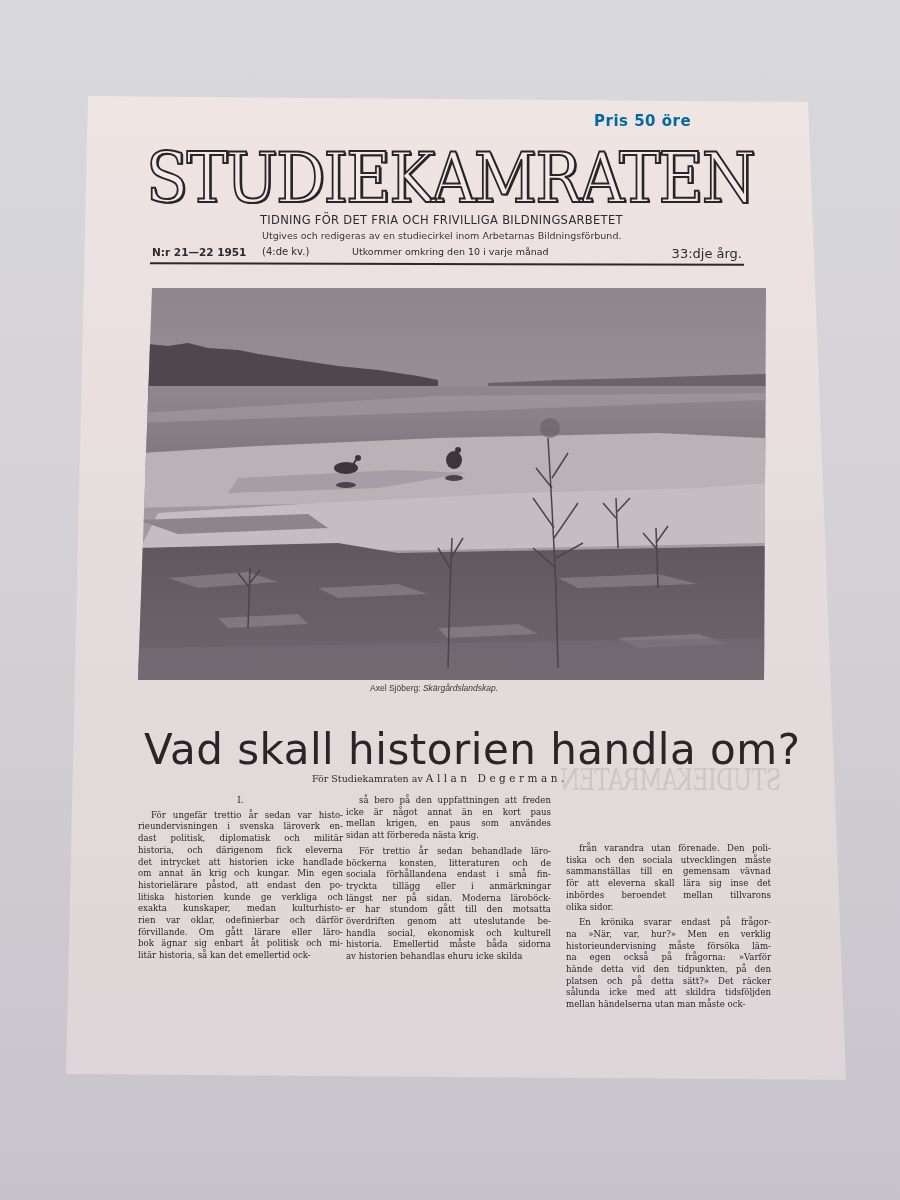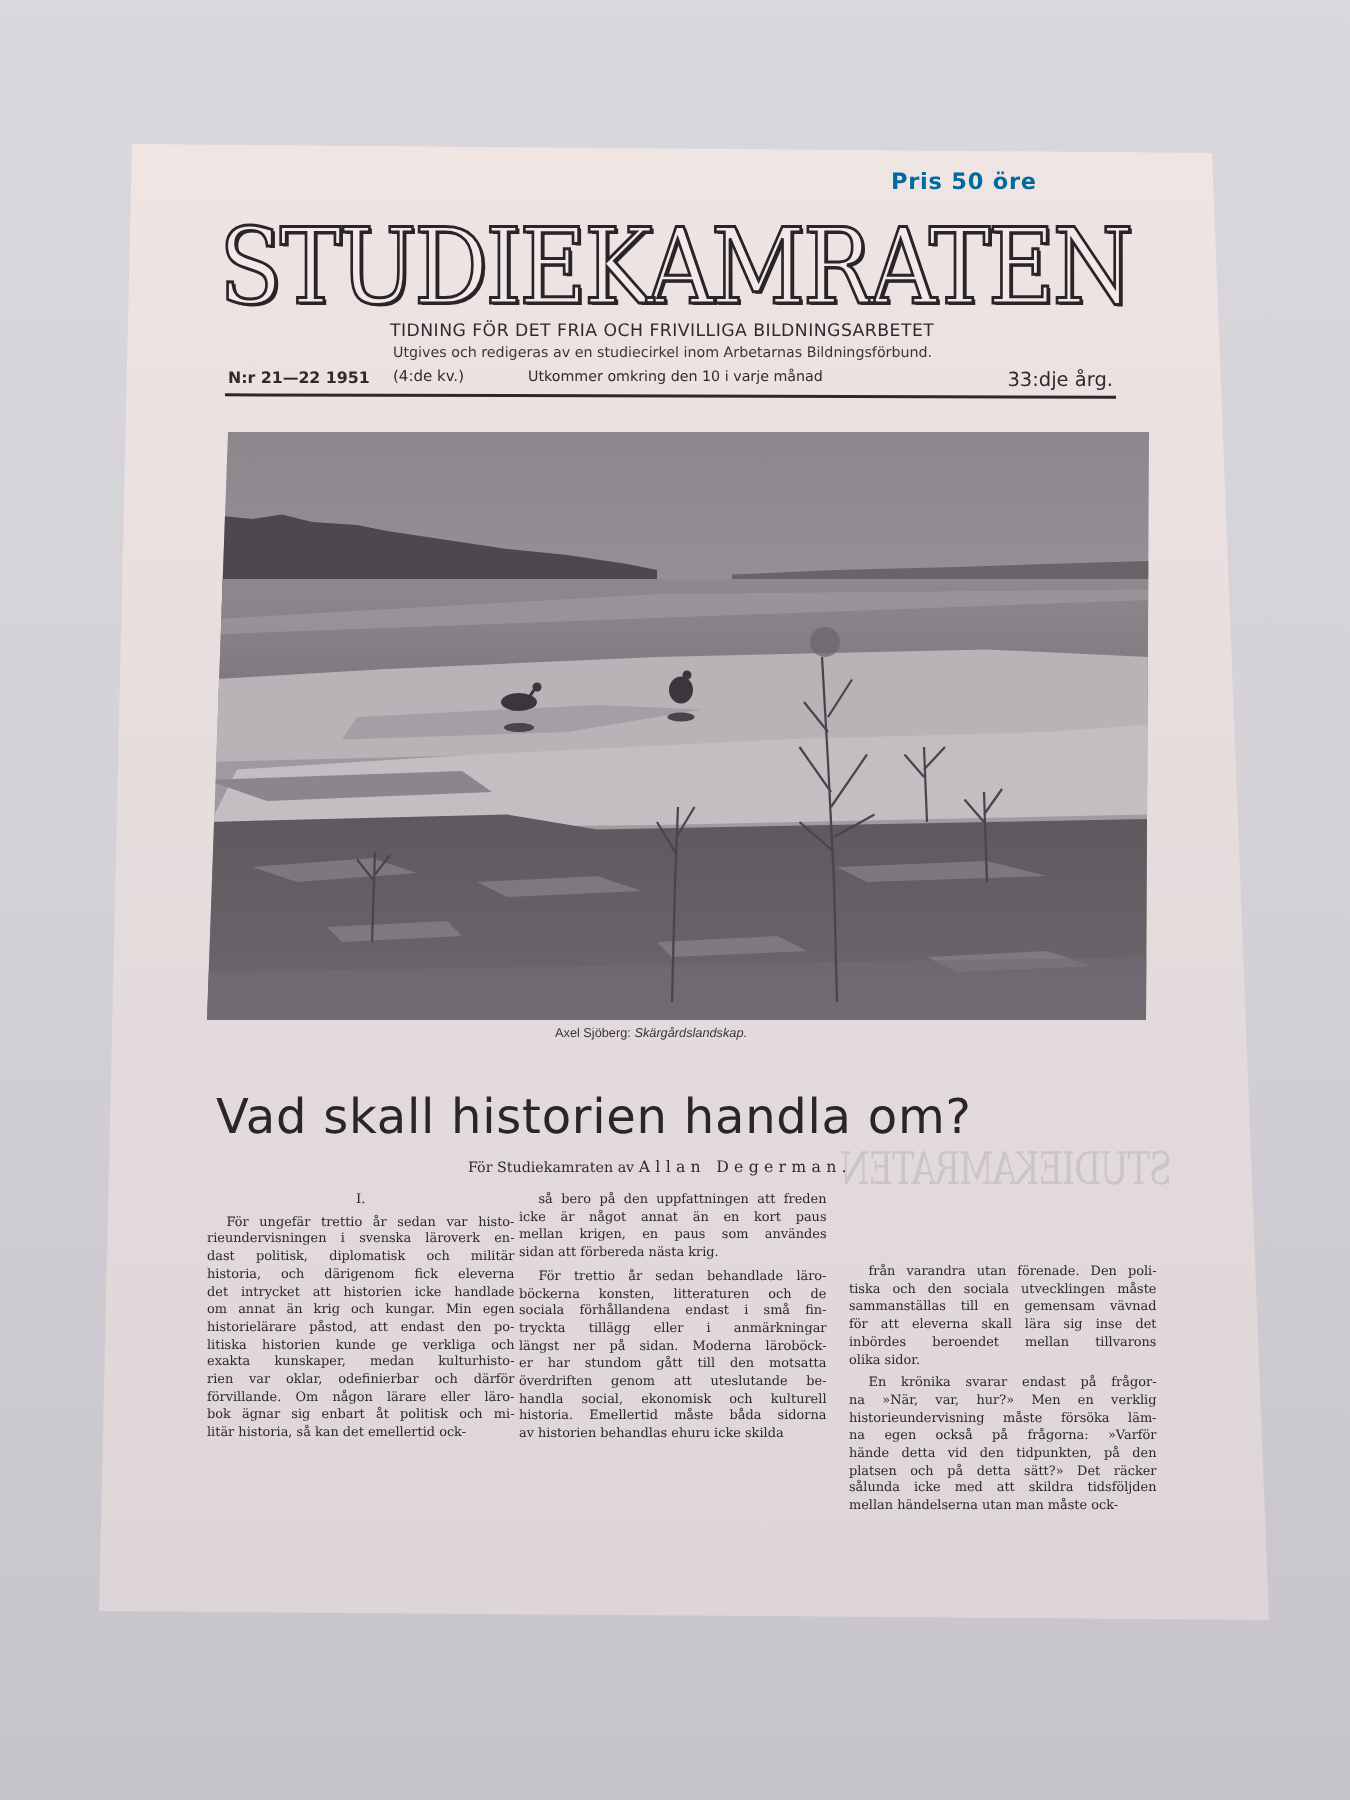"Vad skall historien handla om?" .headline { font-size: 32px -> 42px }
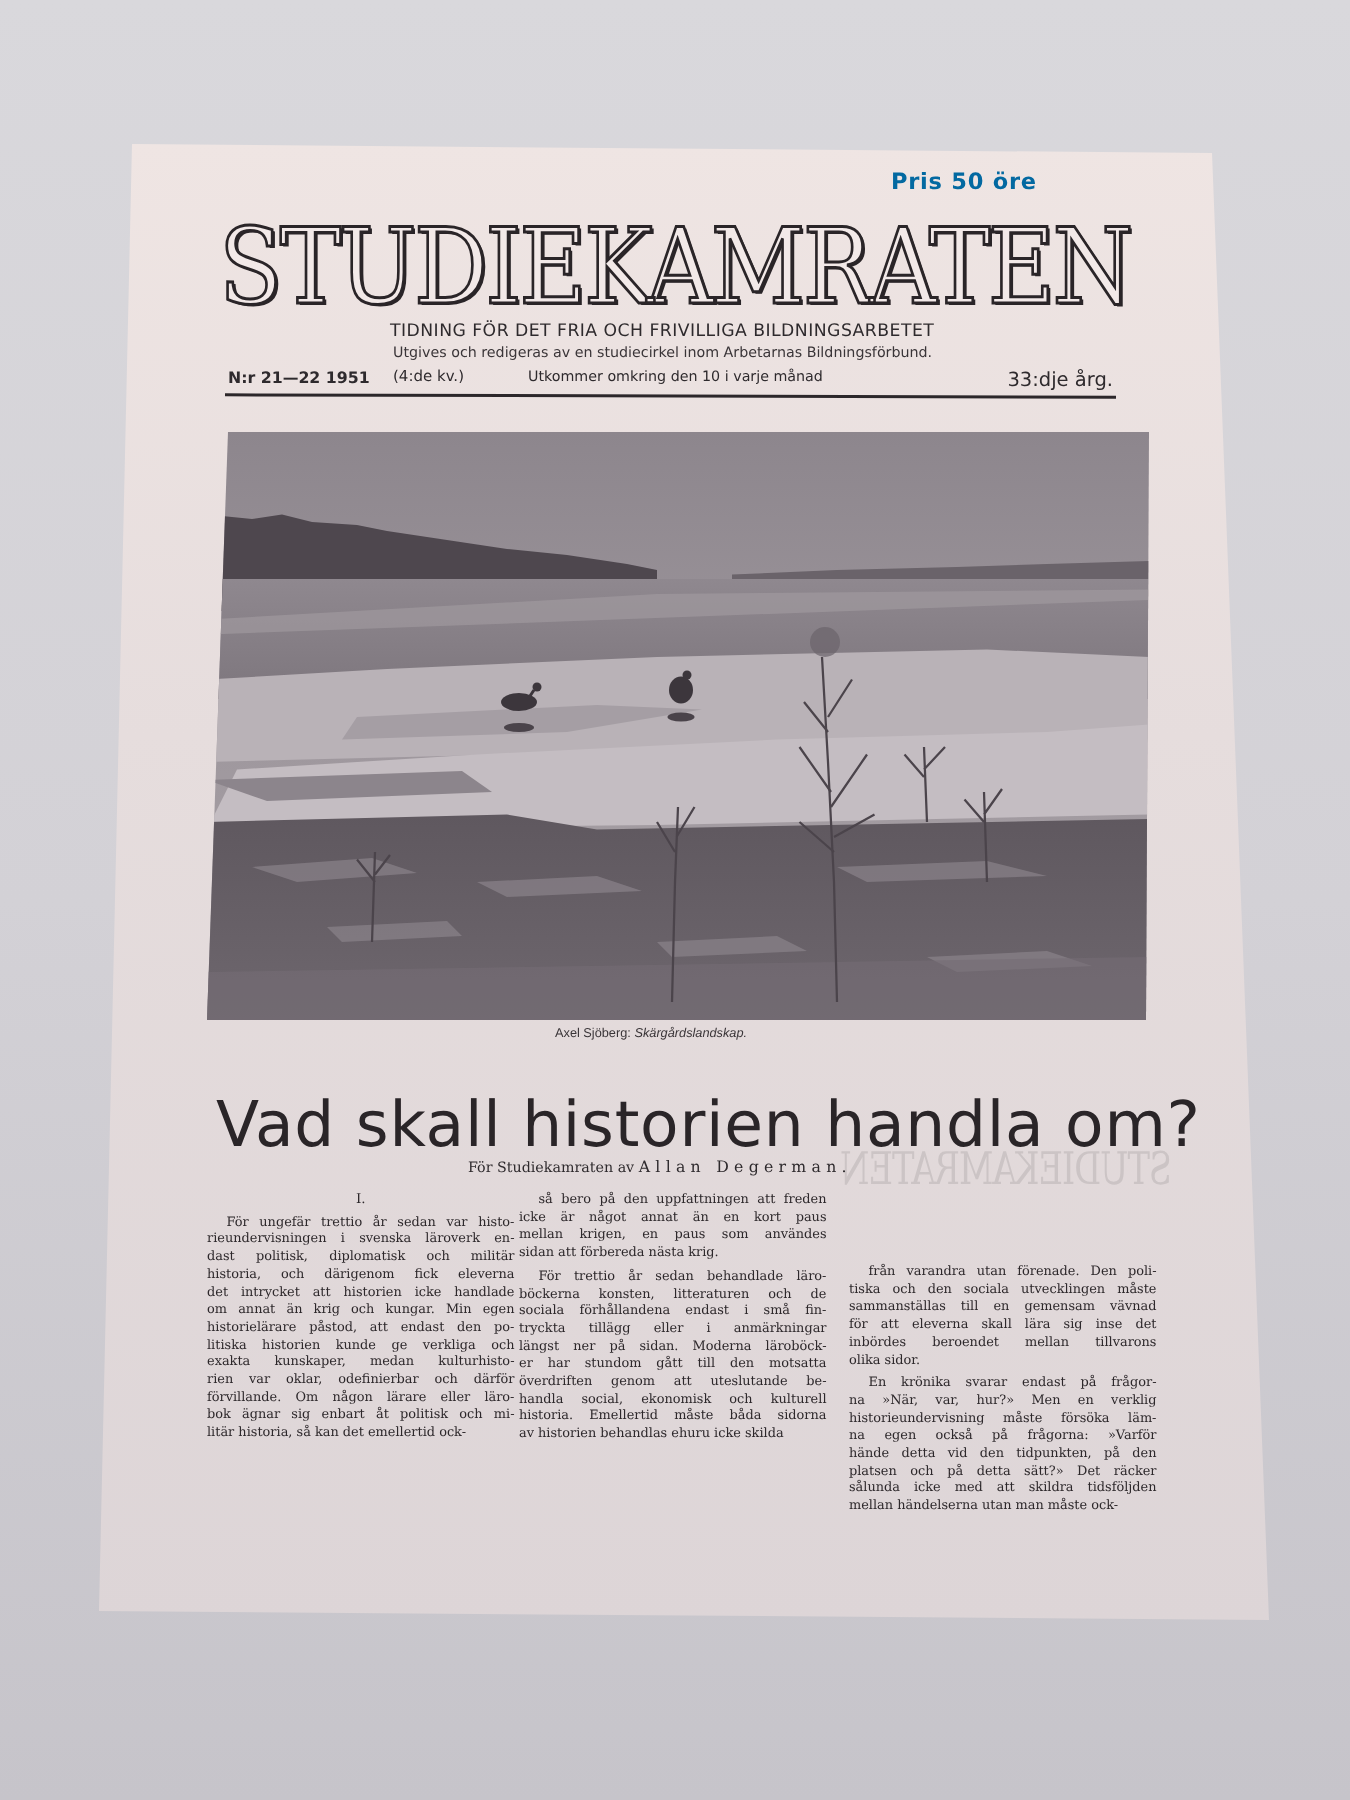"förvillande. Om någon lärare eller" span.line { text: någon -> gått }
